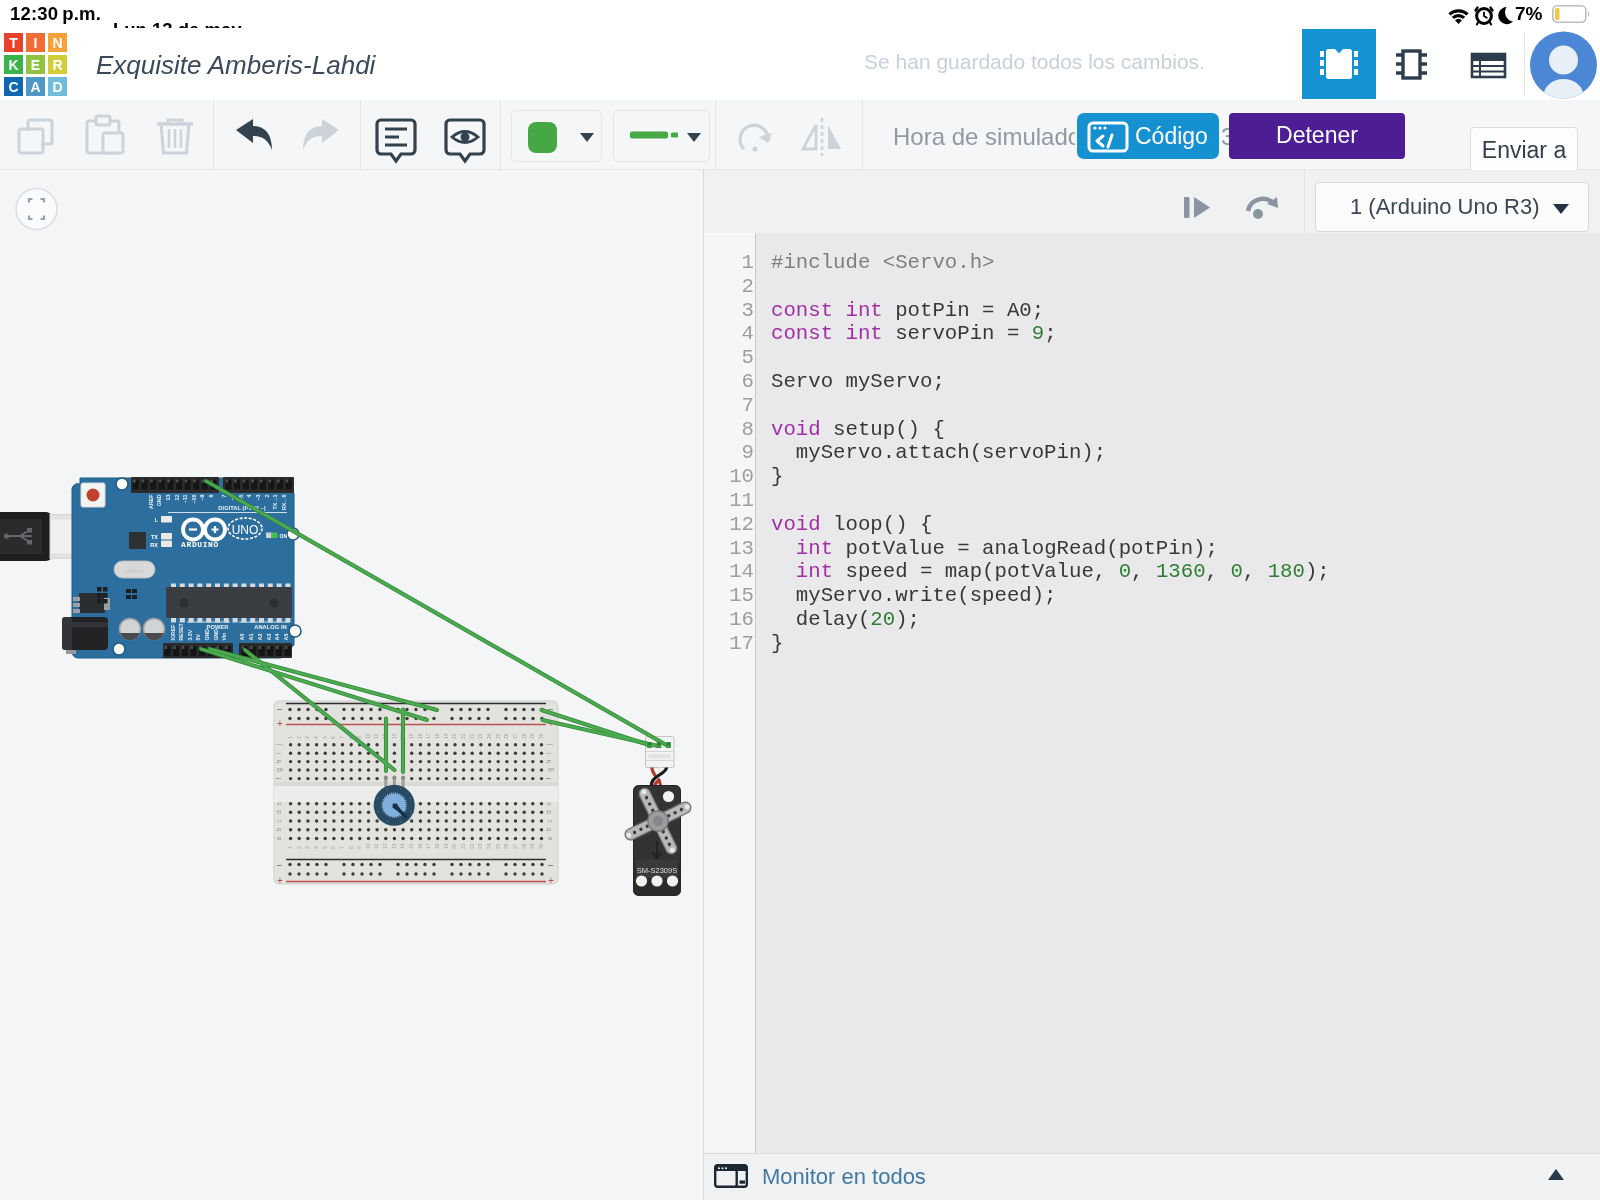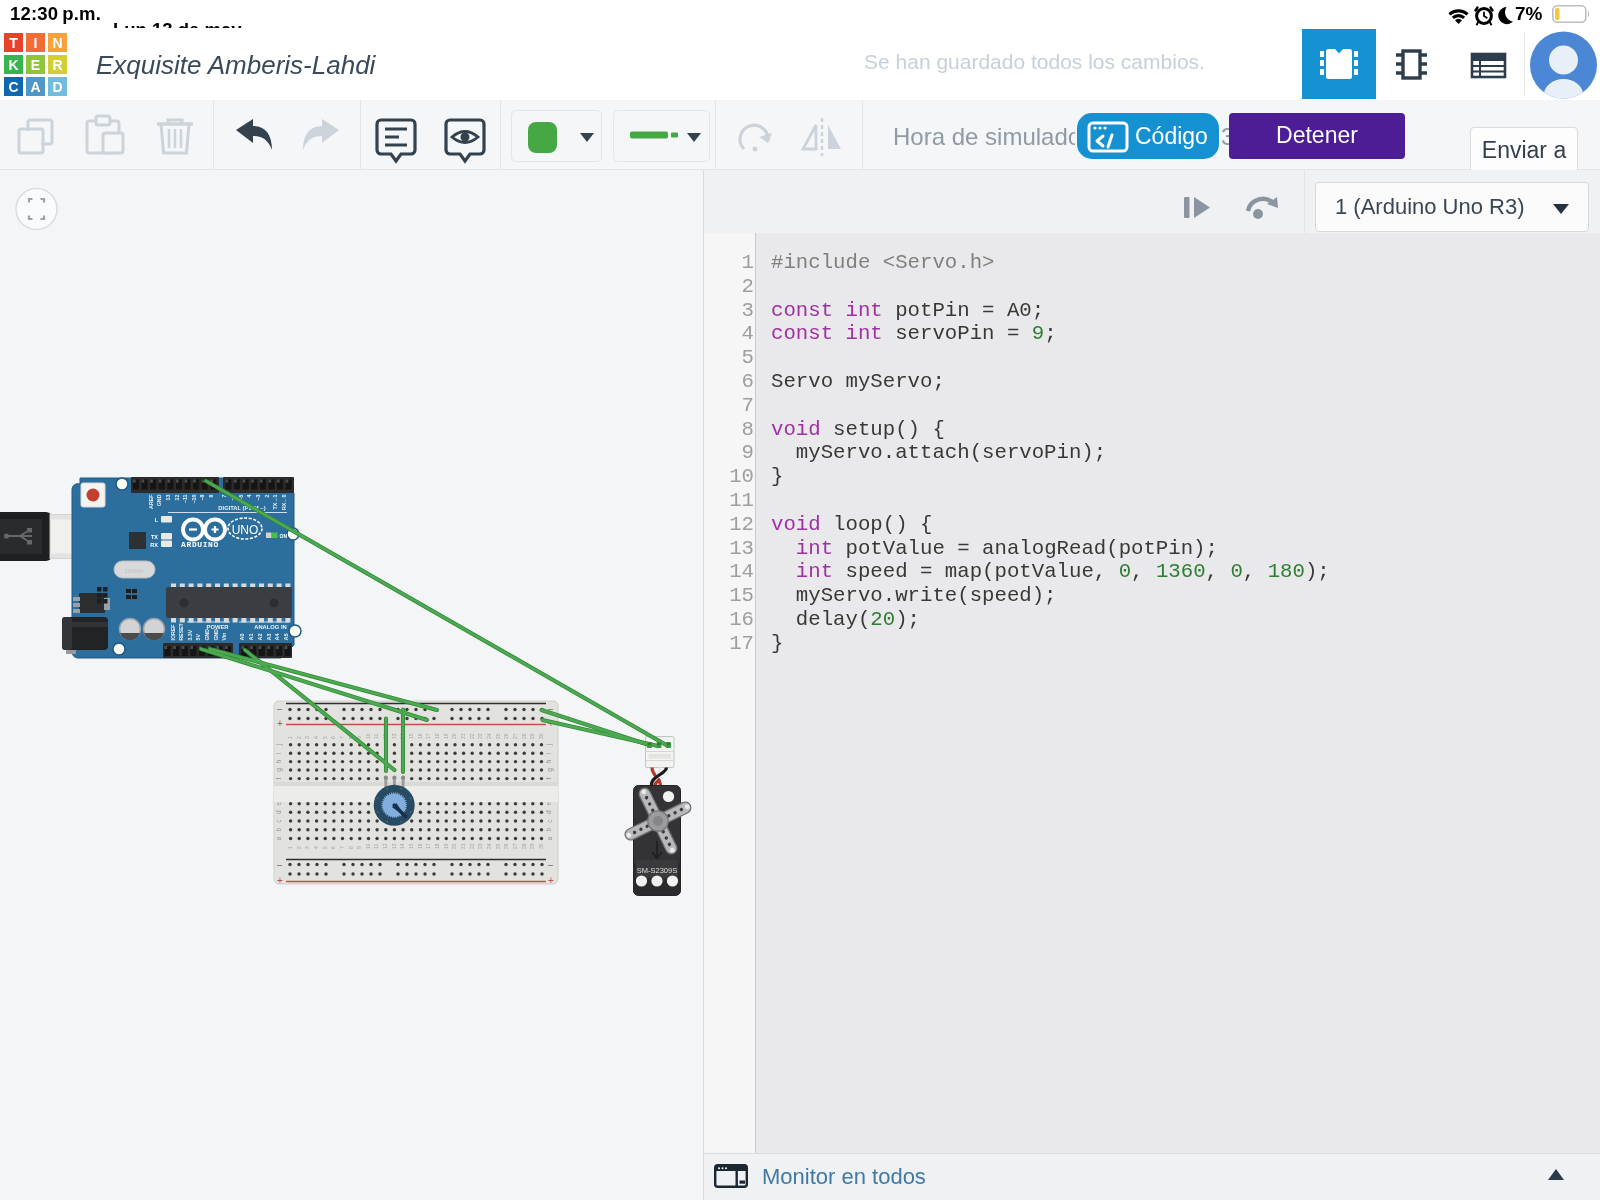"Código" #codigo { border-radius: 15px -> 7px }
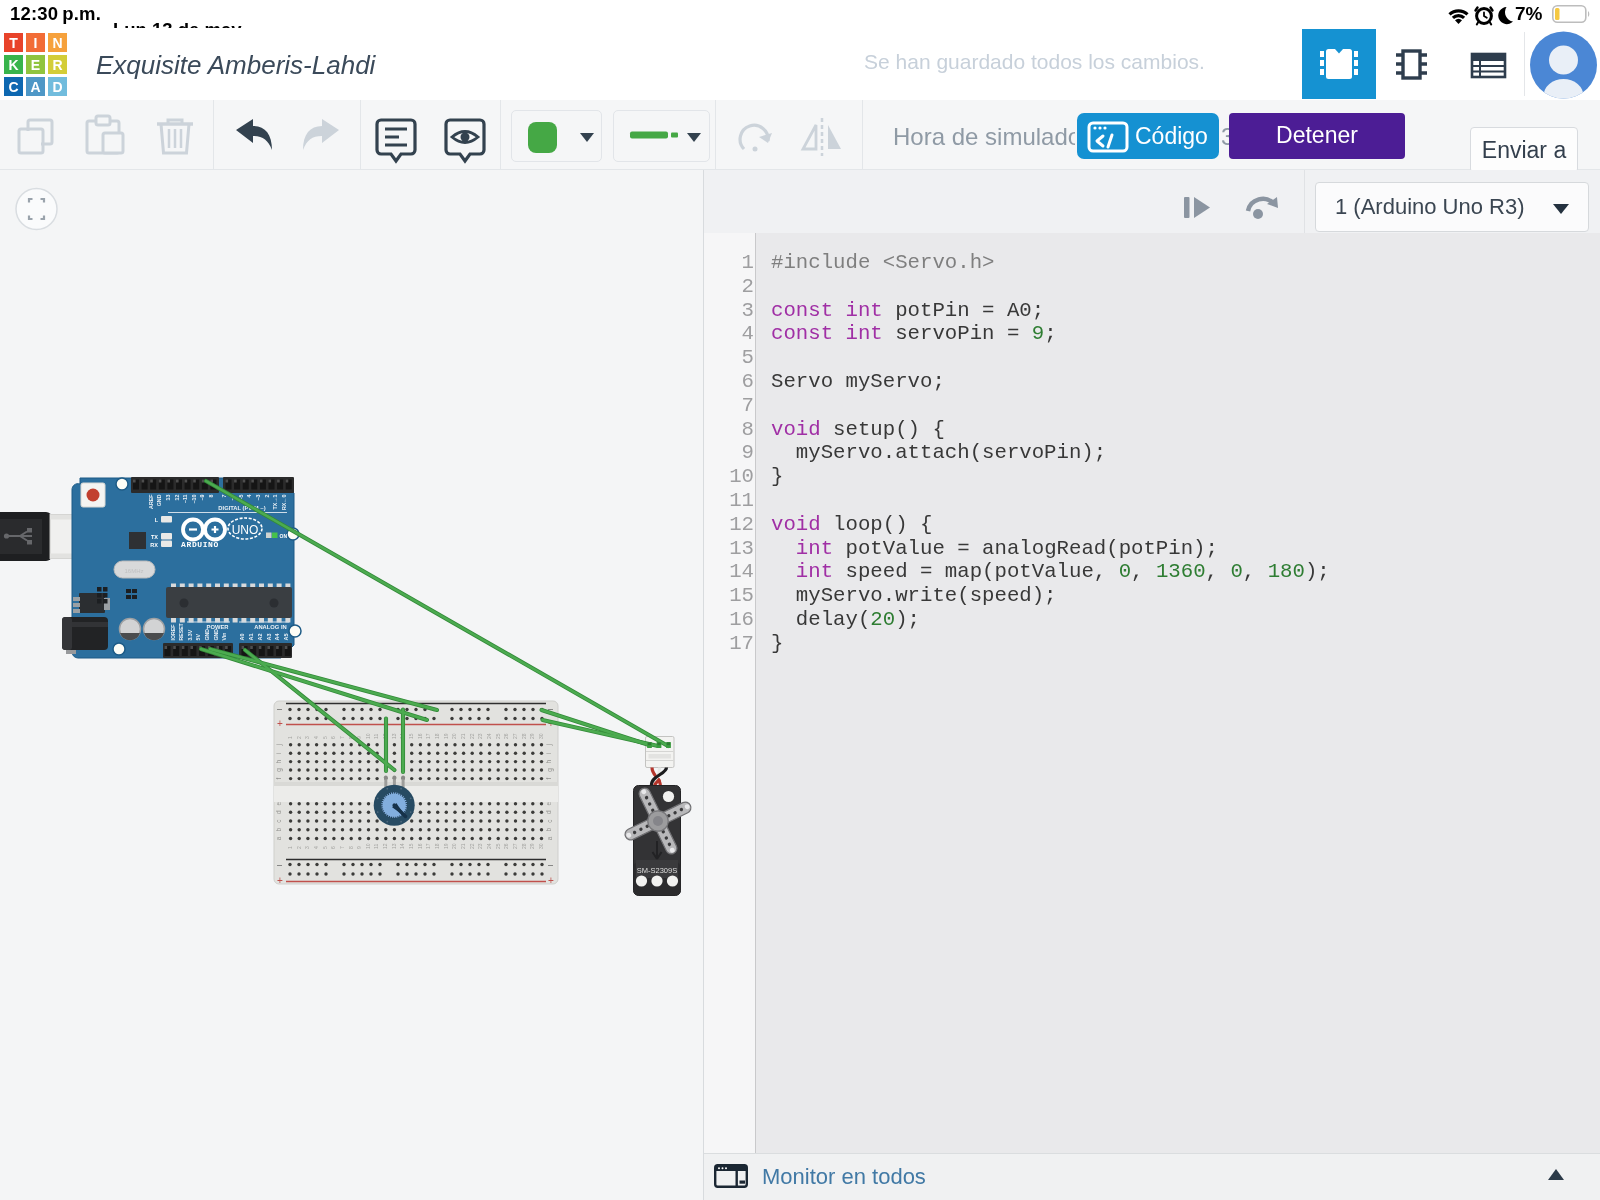"1 (Arduino Uno R3)" span { margin-left: 19px -> 34px }
